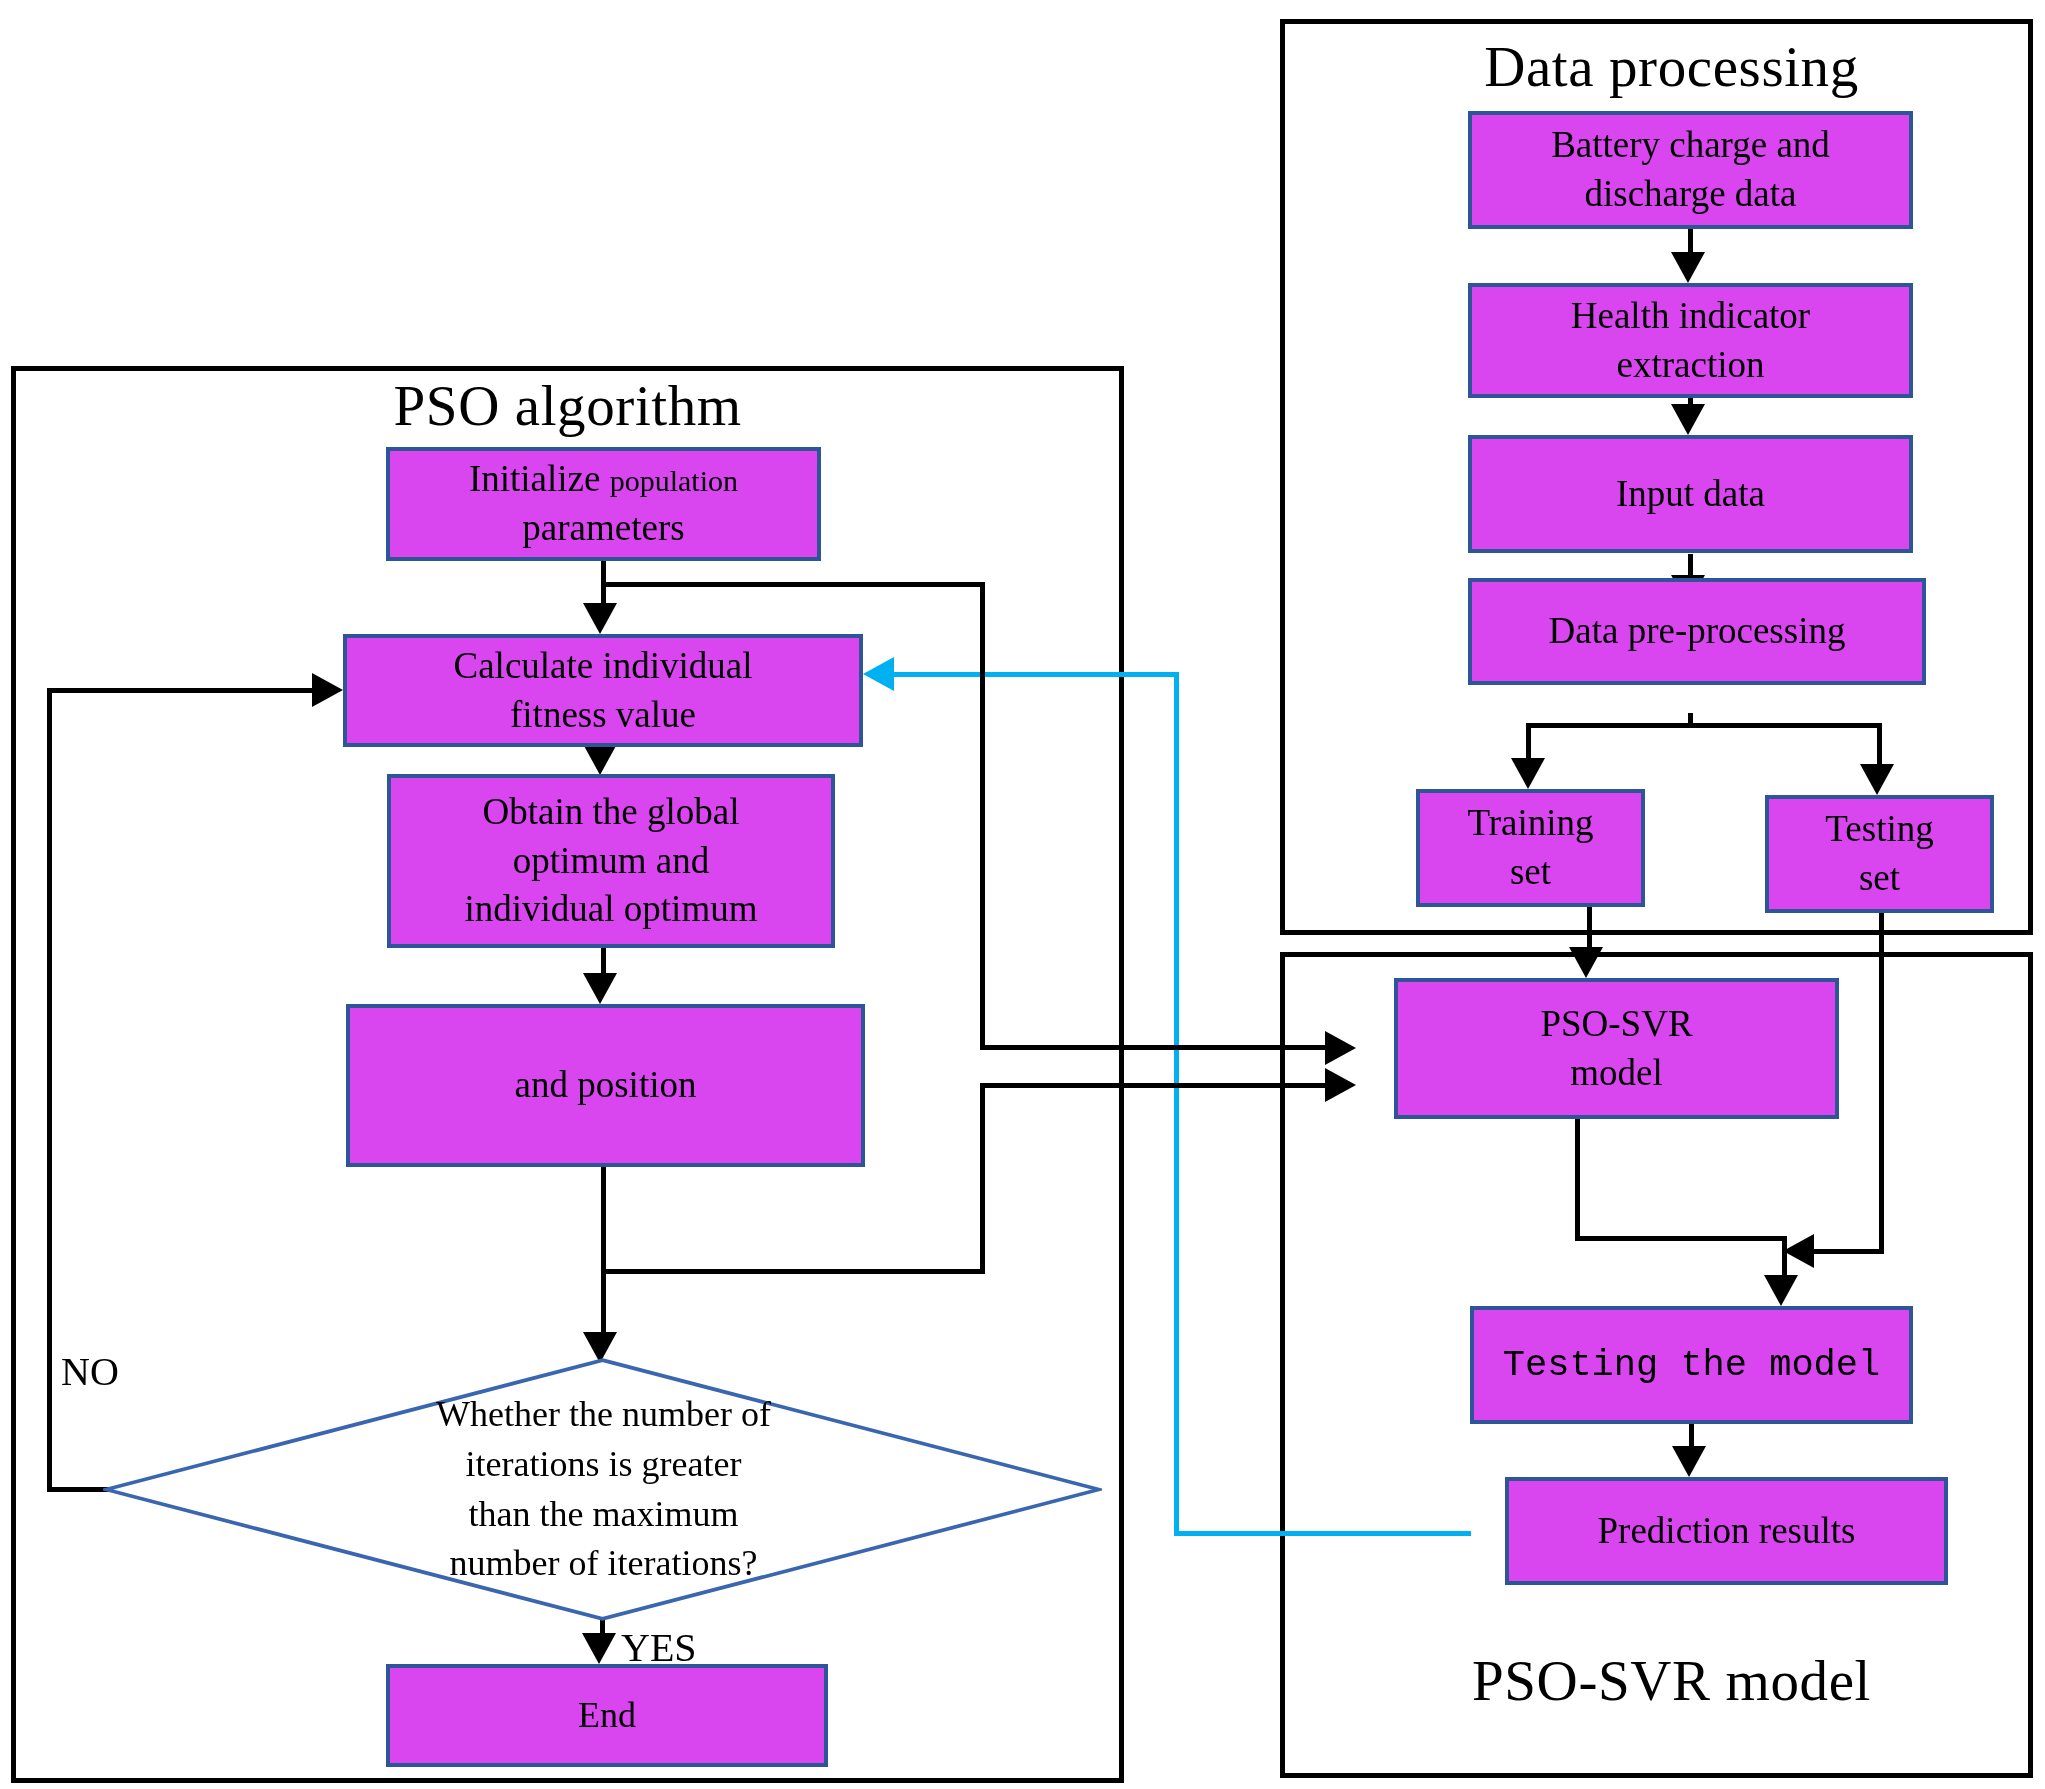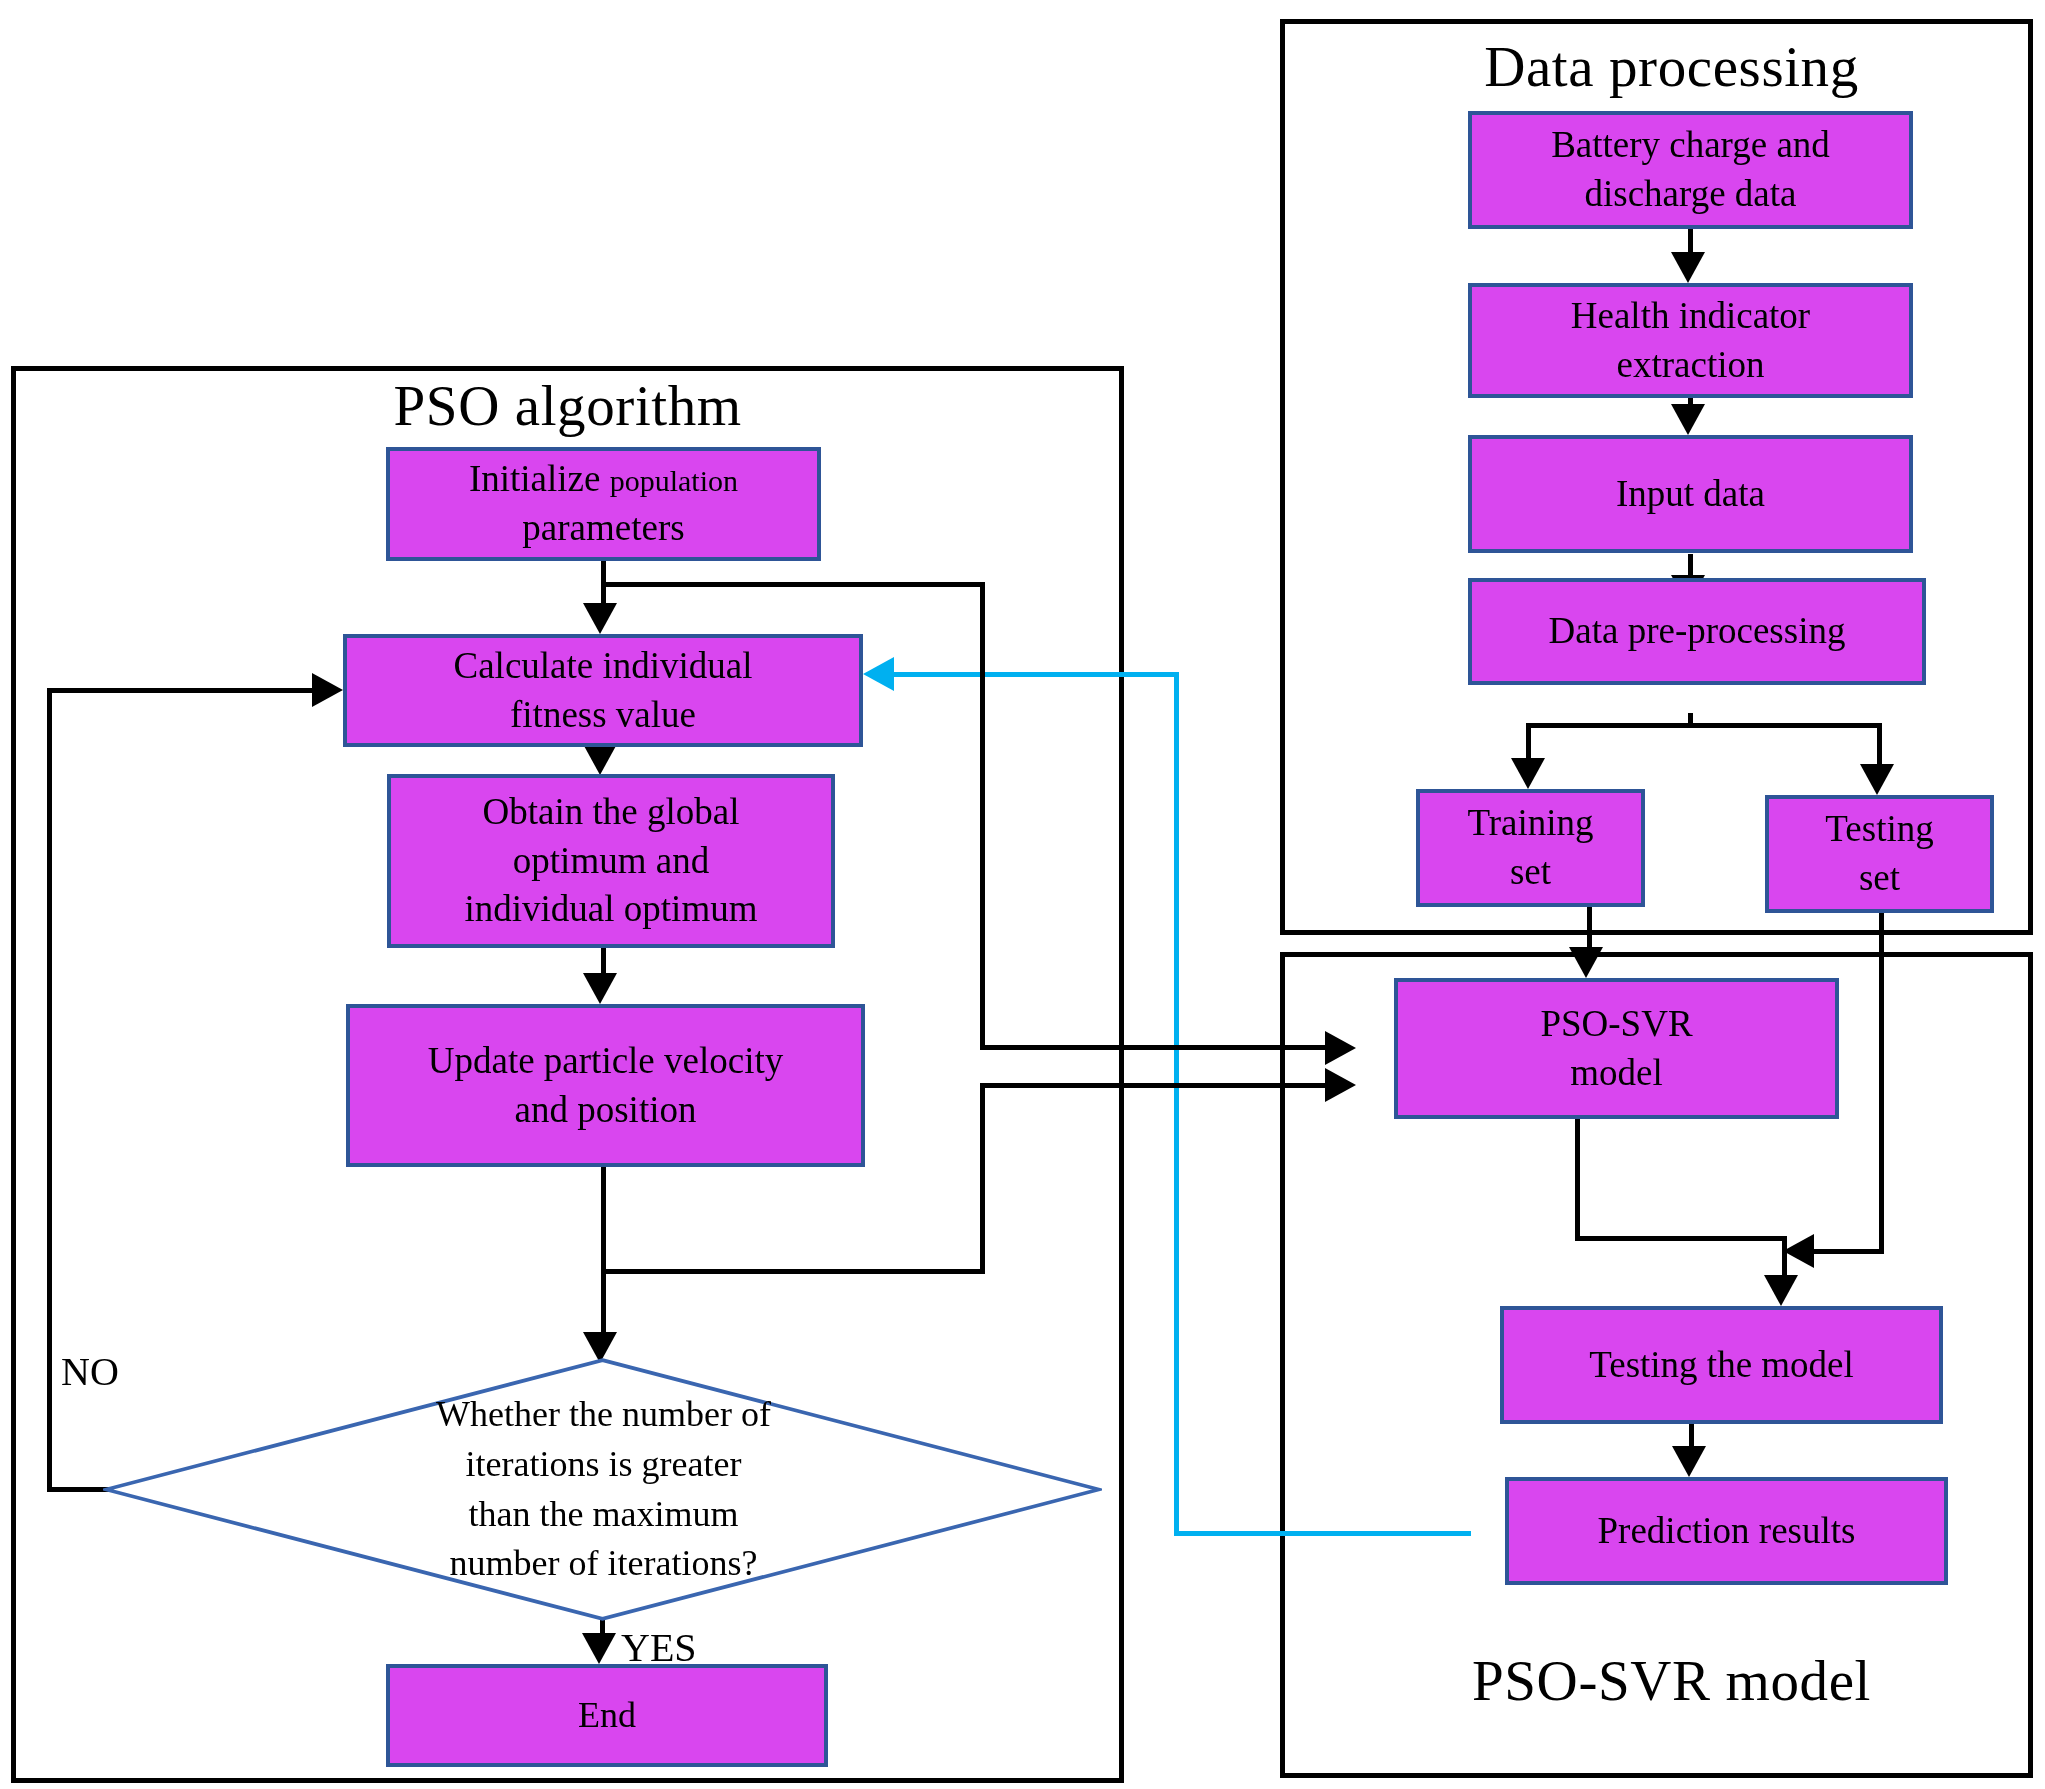"Update particle velocity" span { html: <span>Update particle velocity</span> -> none }
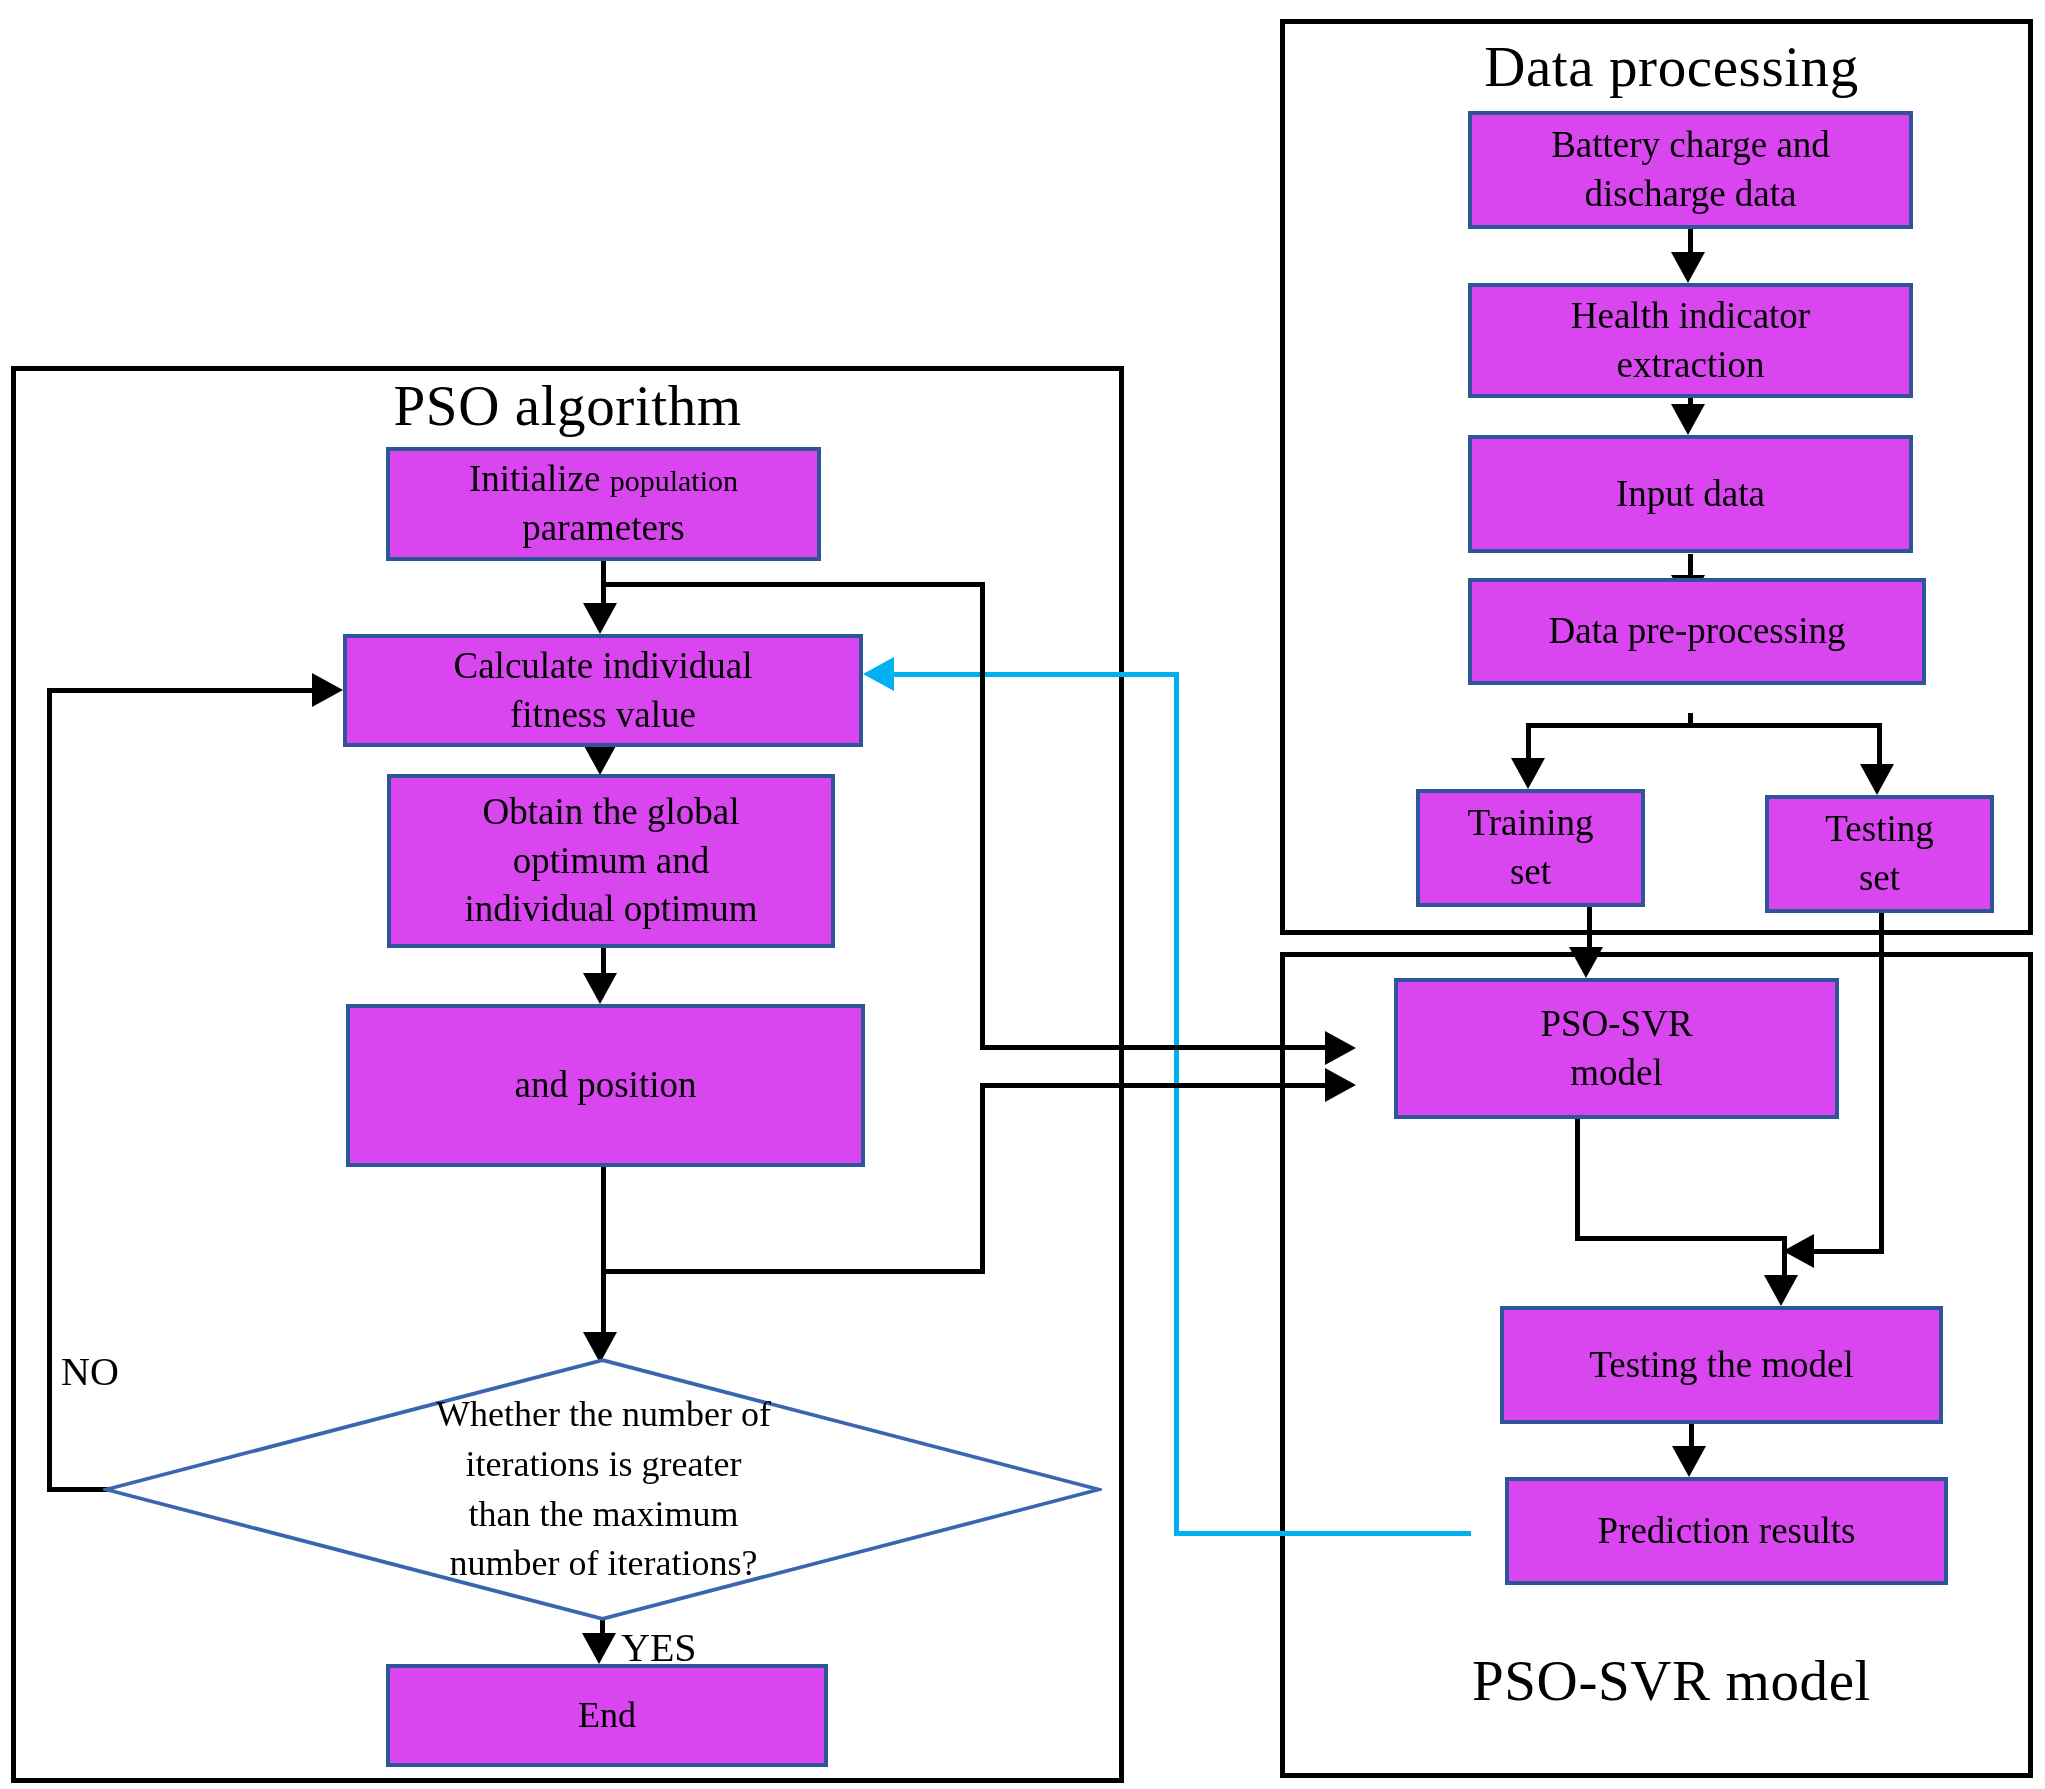"Testing the model" div.box { font-family: none -> Liberation Mono, monospace; left: 1500px -> 1470px }
